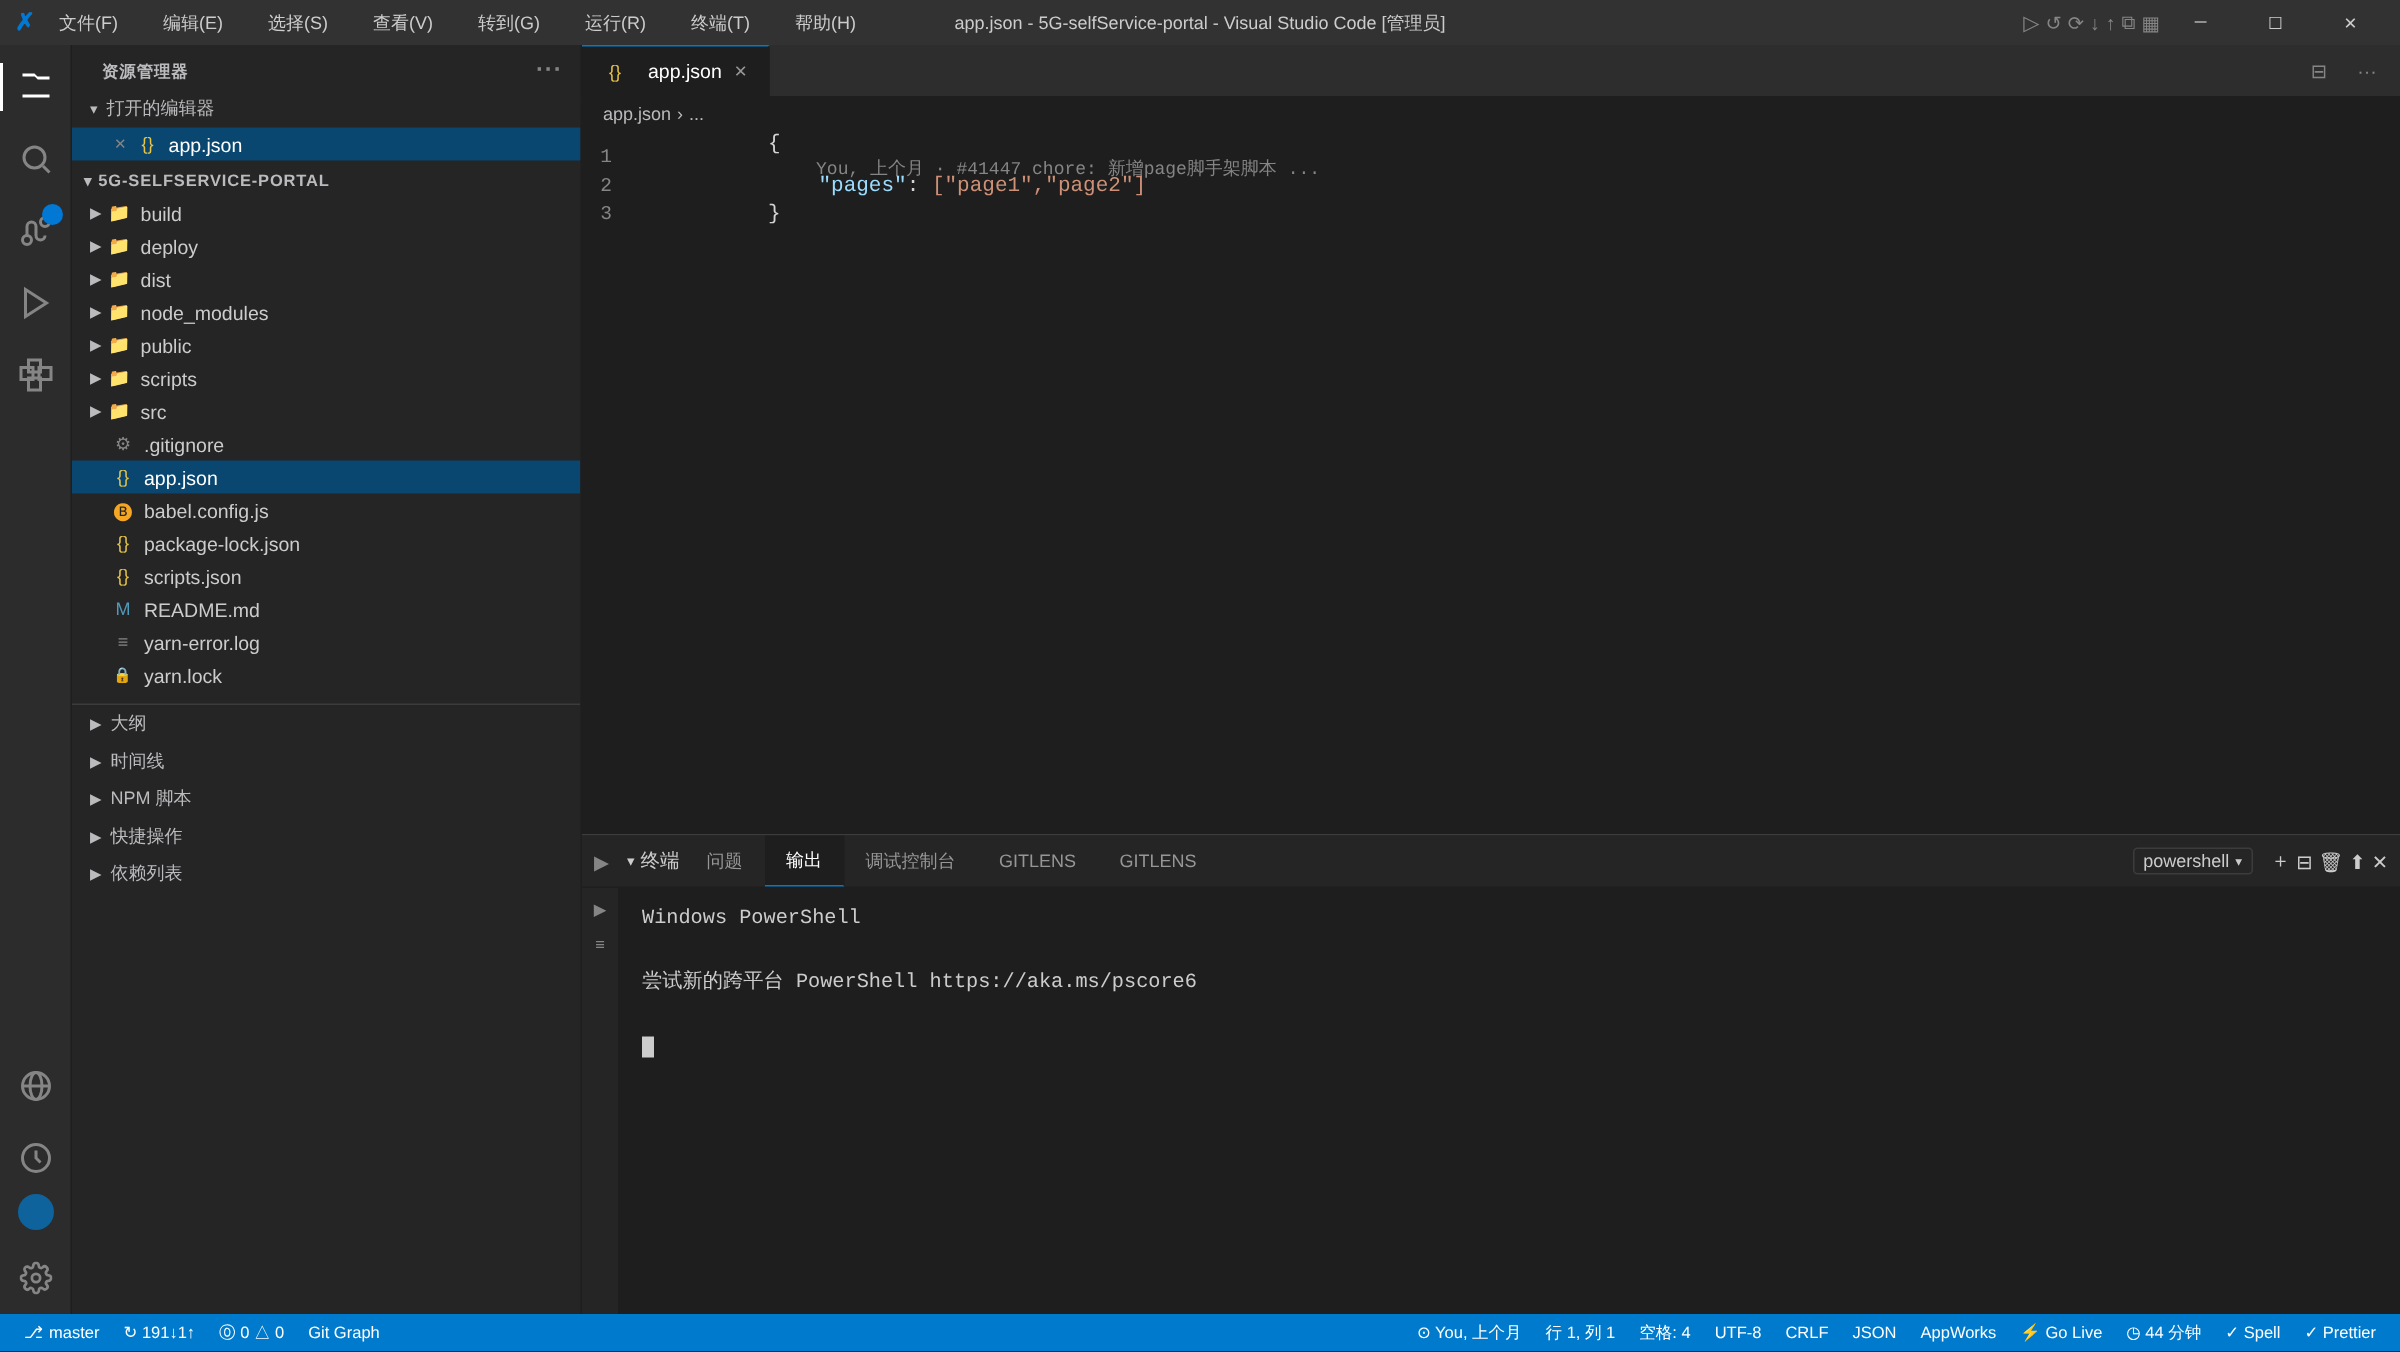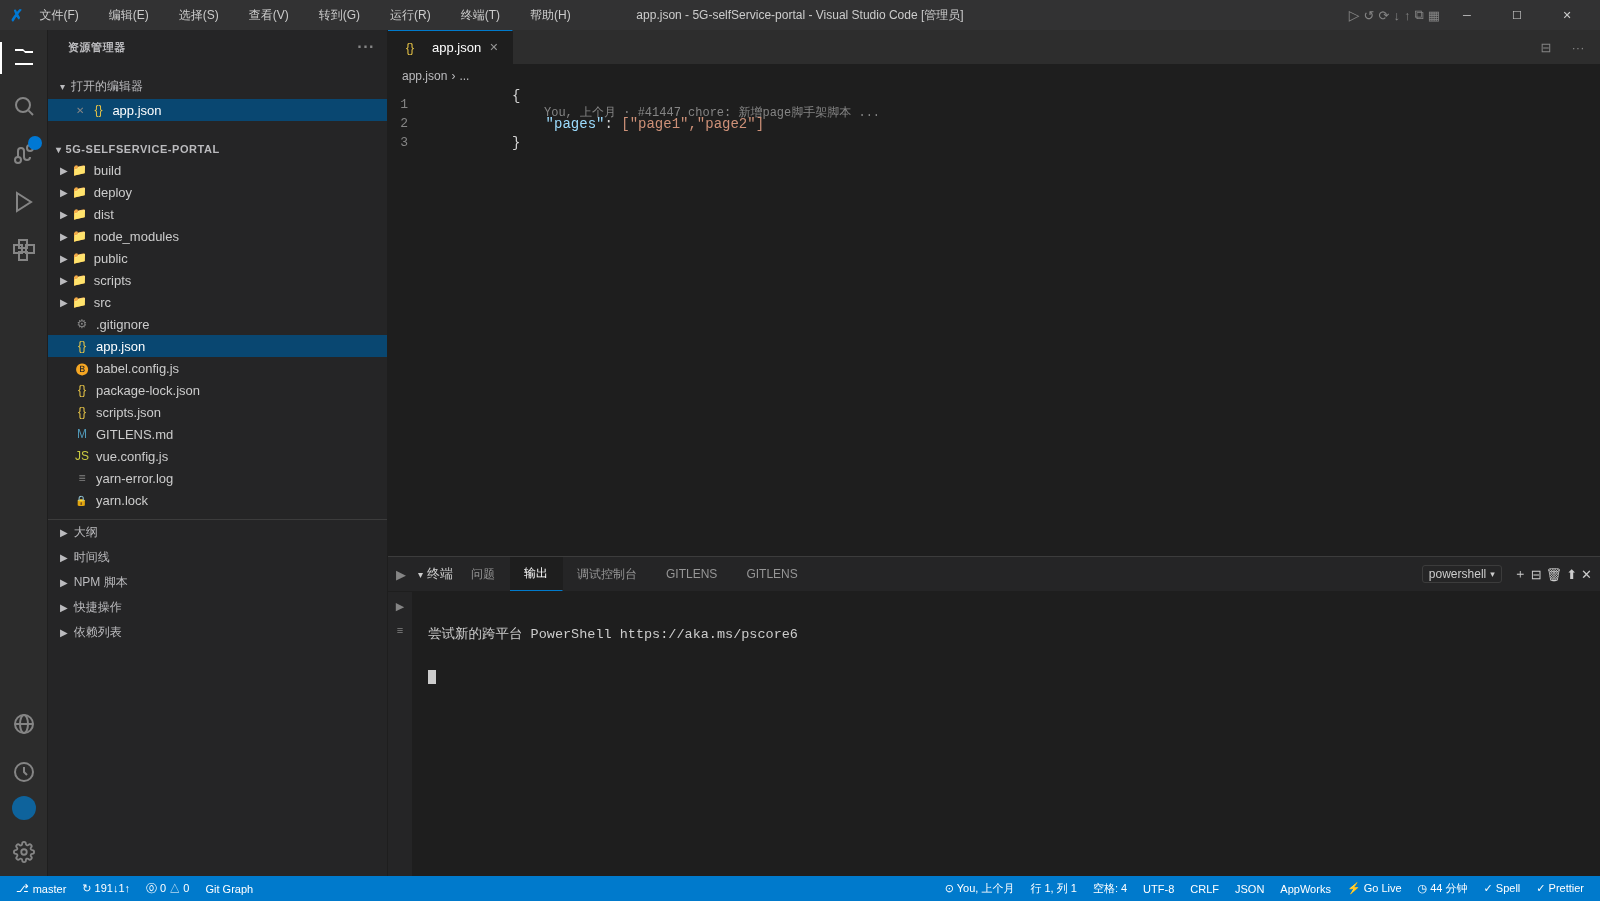"资源管理器" .sidebar { gap: 14px -> none }
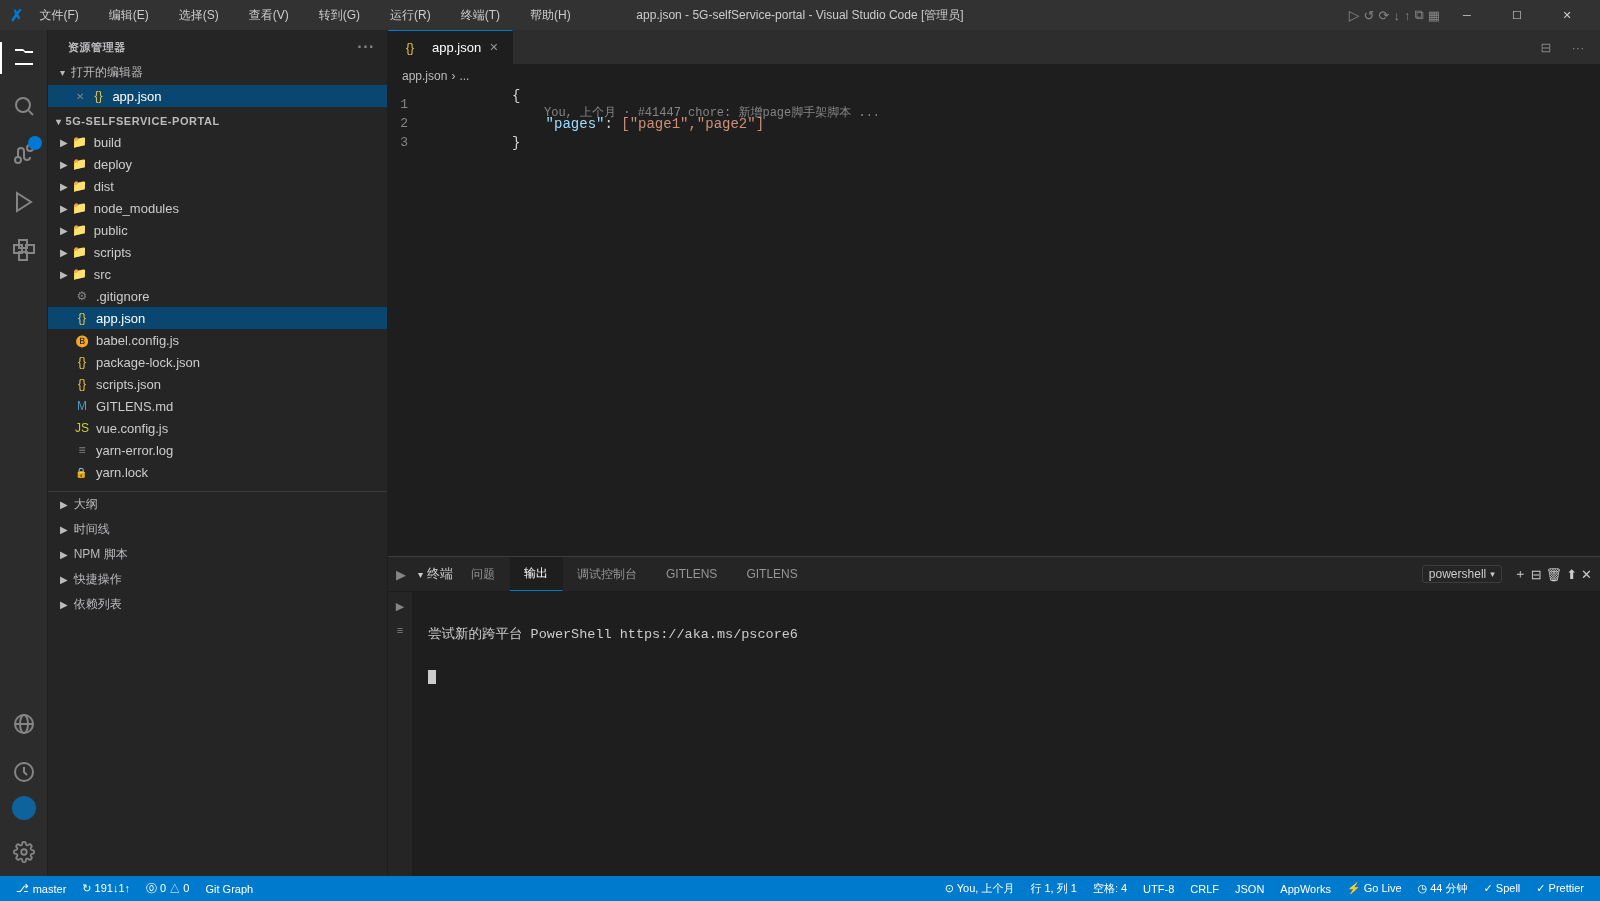"GITLENS.md" span { text: GITLENS.md -> README.md }
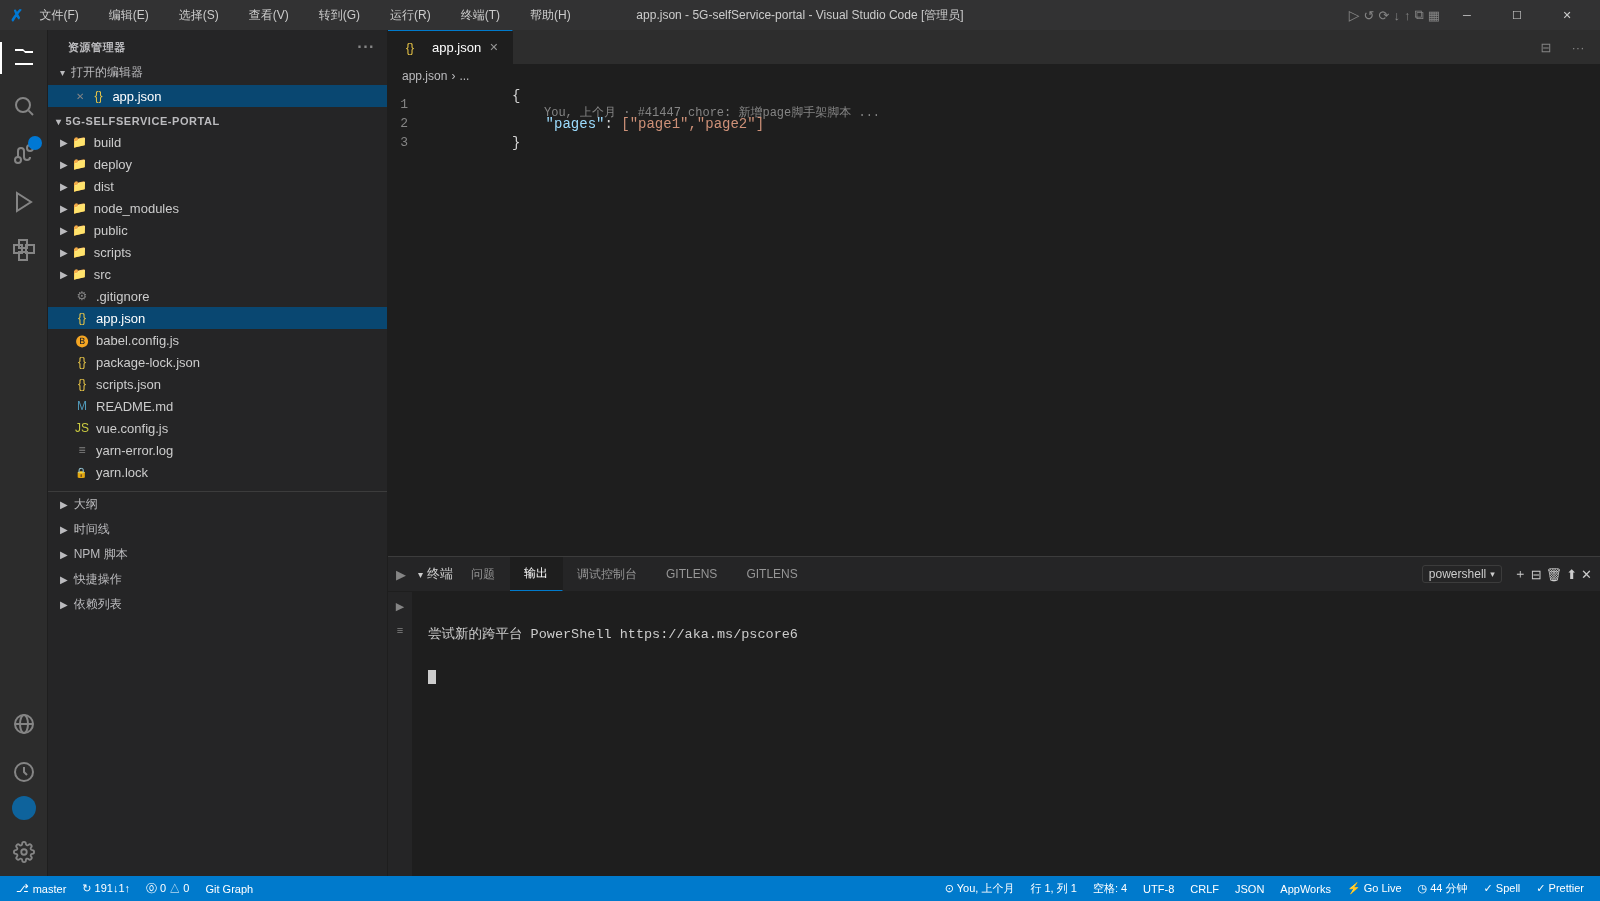"JS" div.tree-item { html: <div> <span></span> <span>JS</span> <span>vue.config.js</span> </div> -> none }
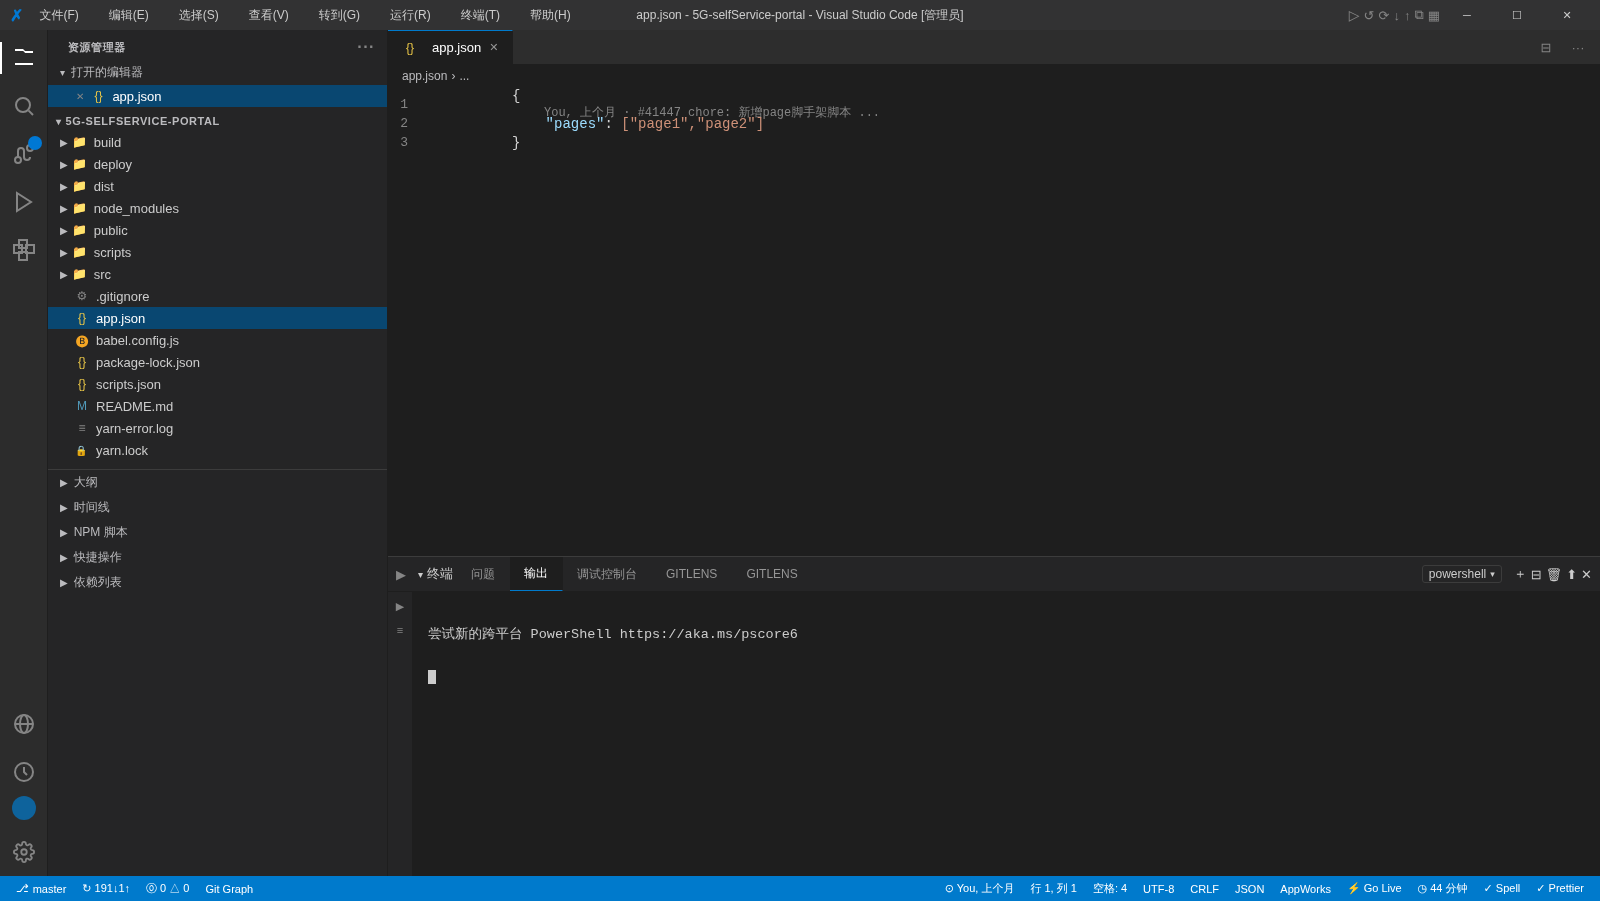"Windows PowerShell" div.terminal-line { html: none -> <div>Windows PowerShell</div> }
